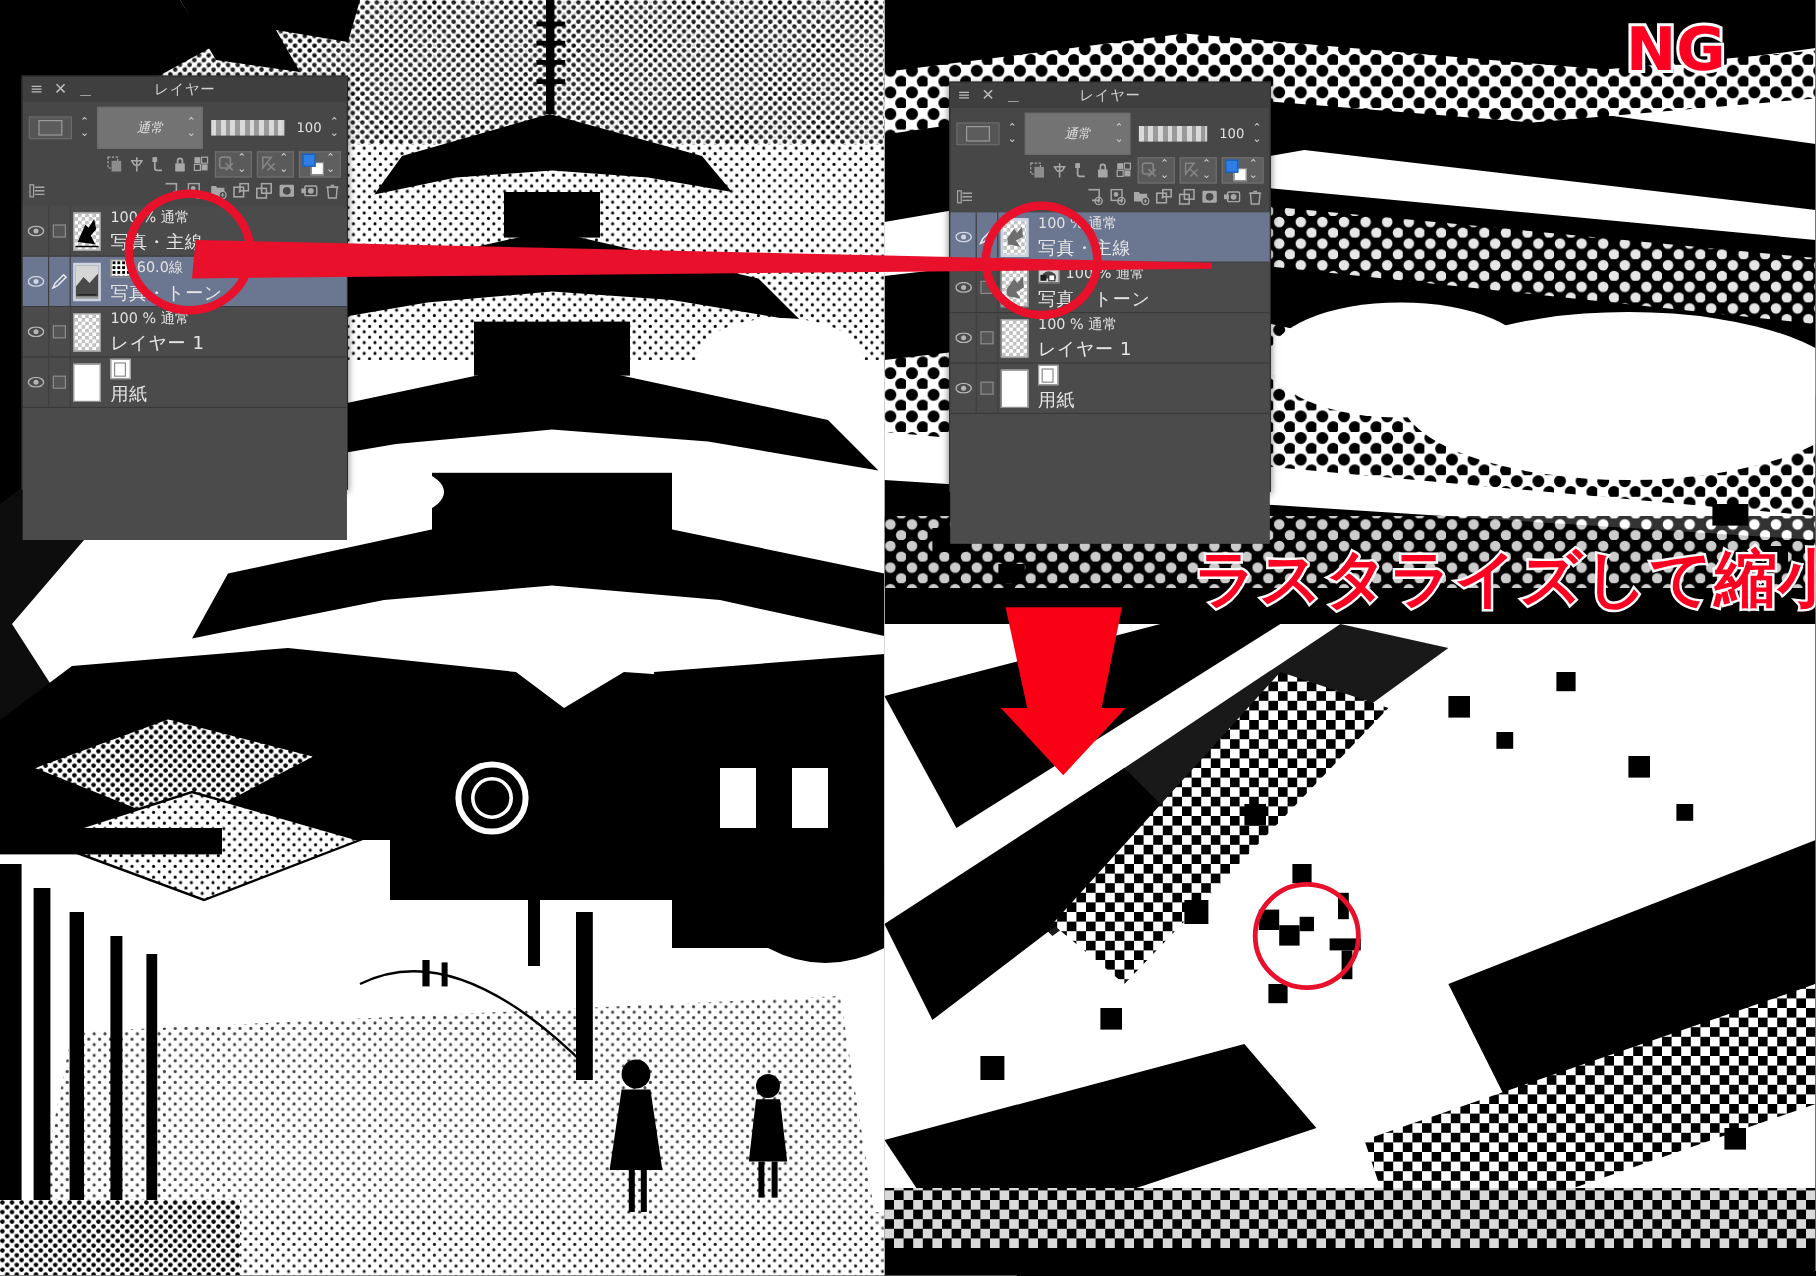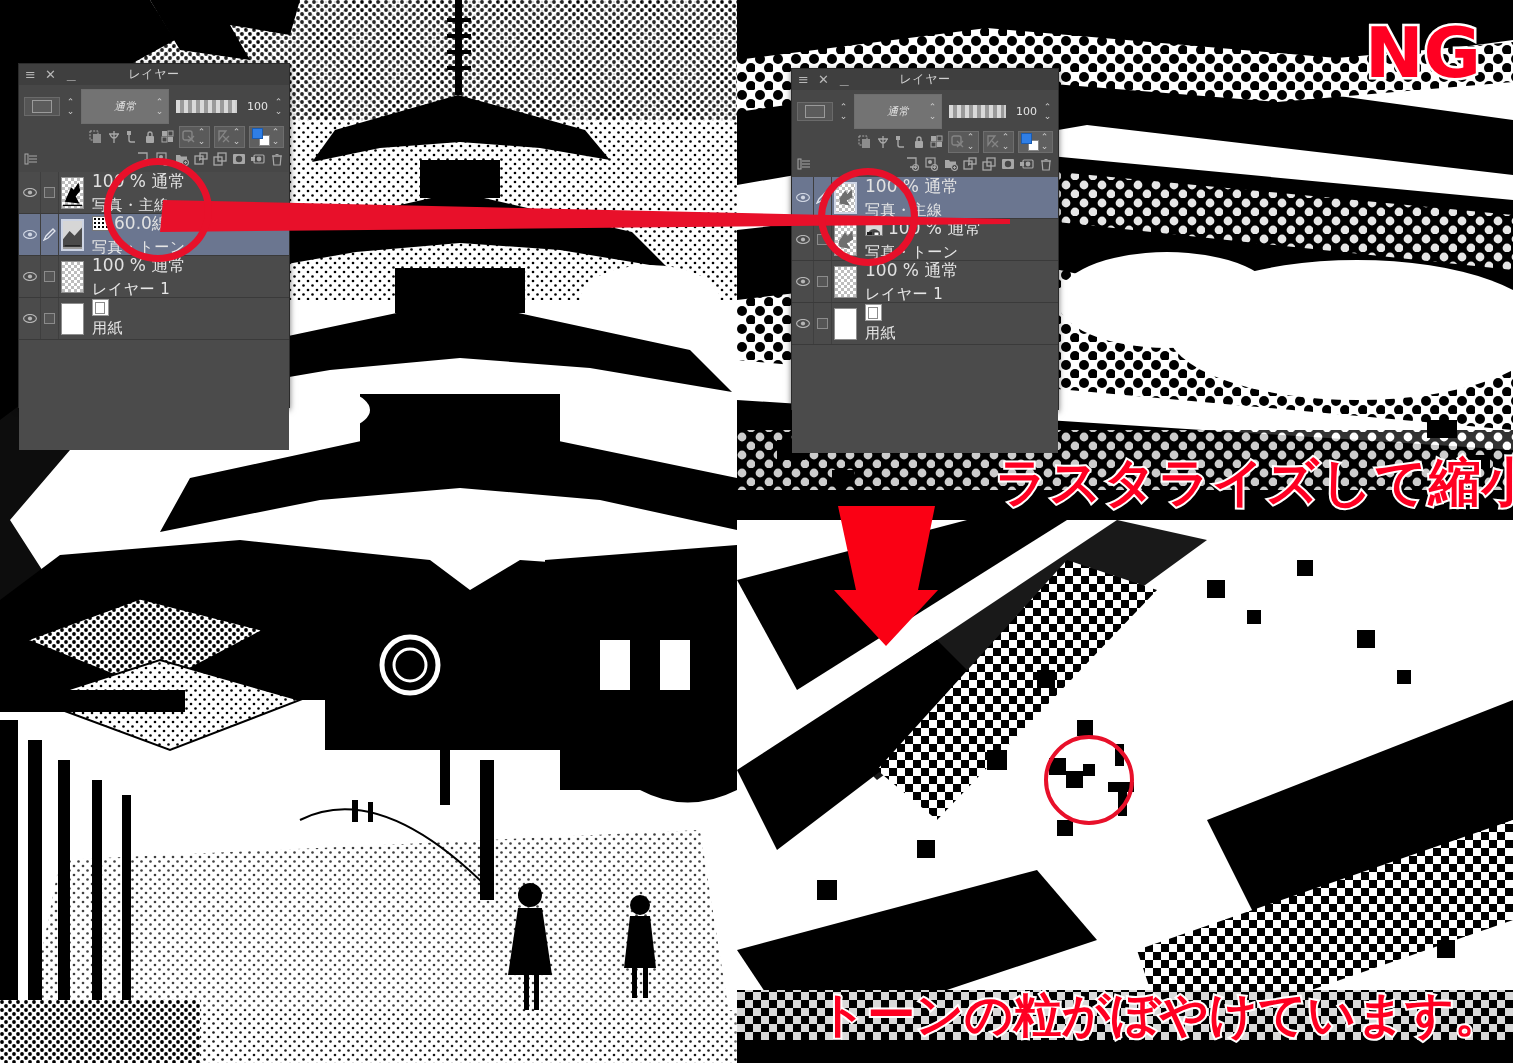"NG" div.red-text { font-size: 70px -> 50px; margin-left: 10px -> none }
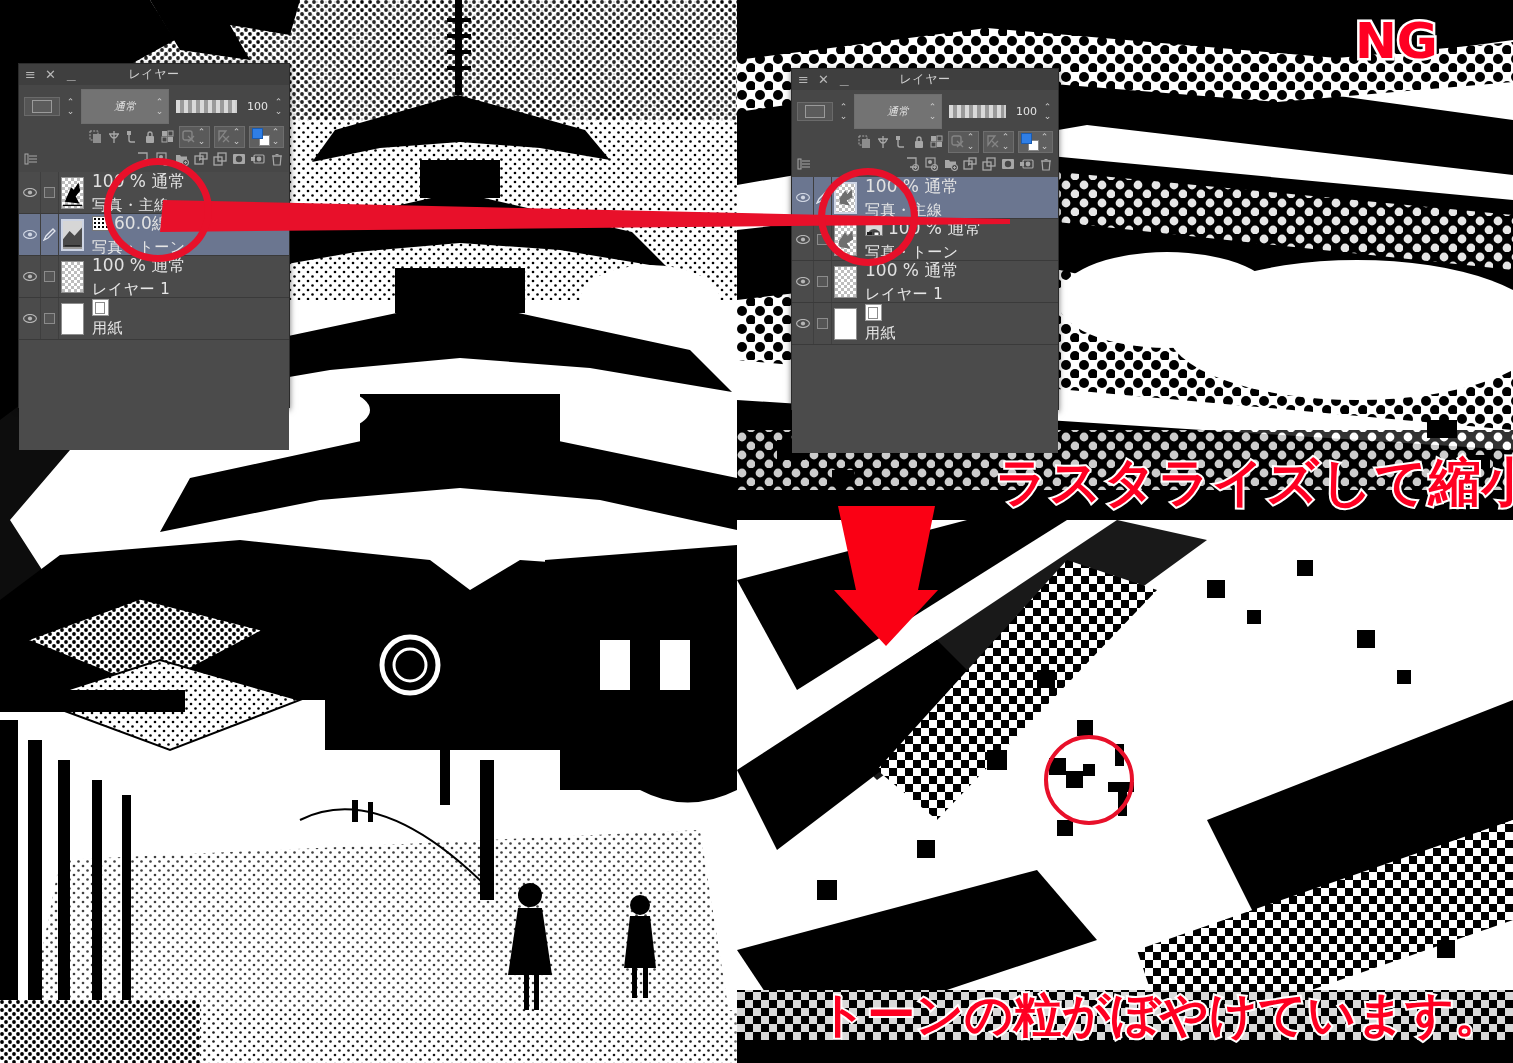"100 % 通常" .lr-line1 { font-size: 17px -> 12px }
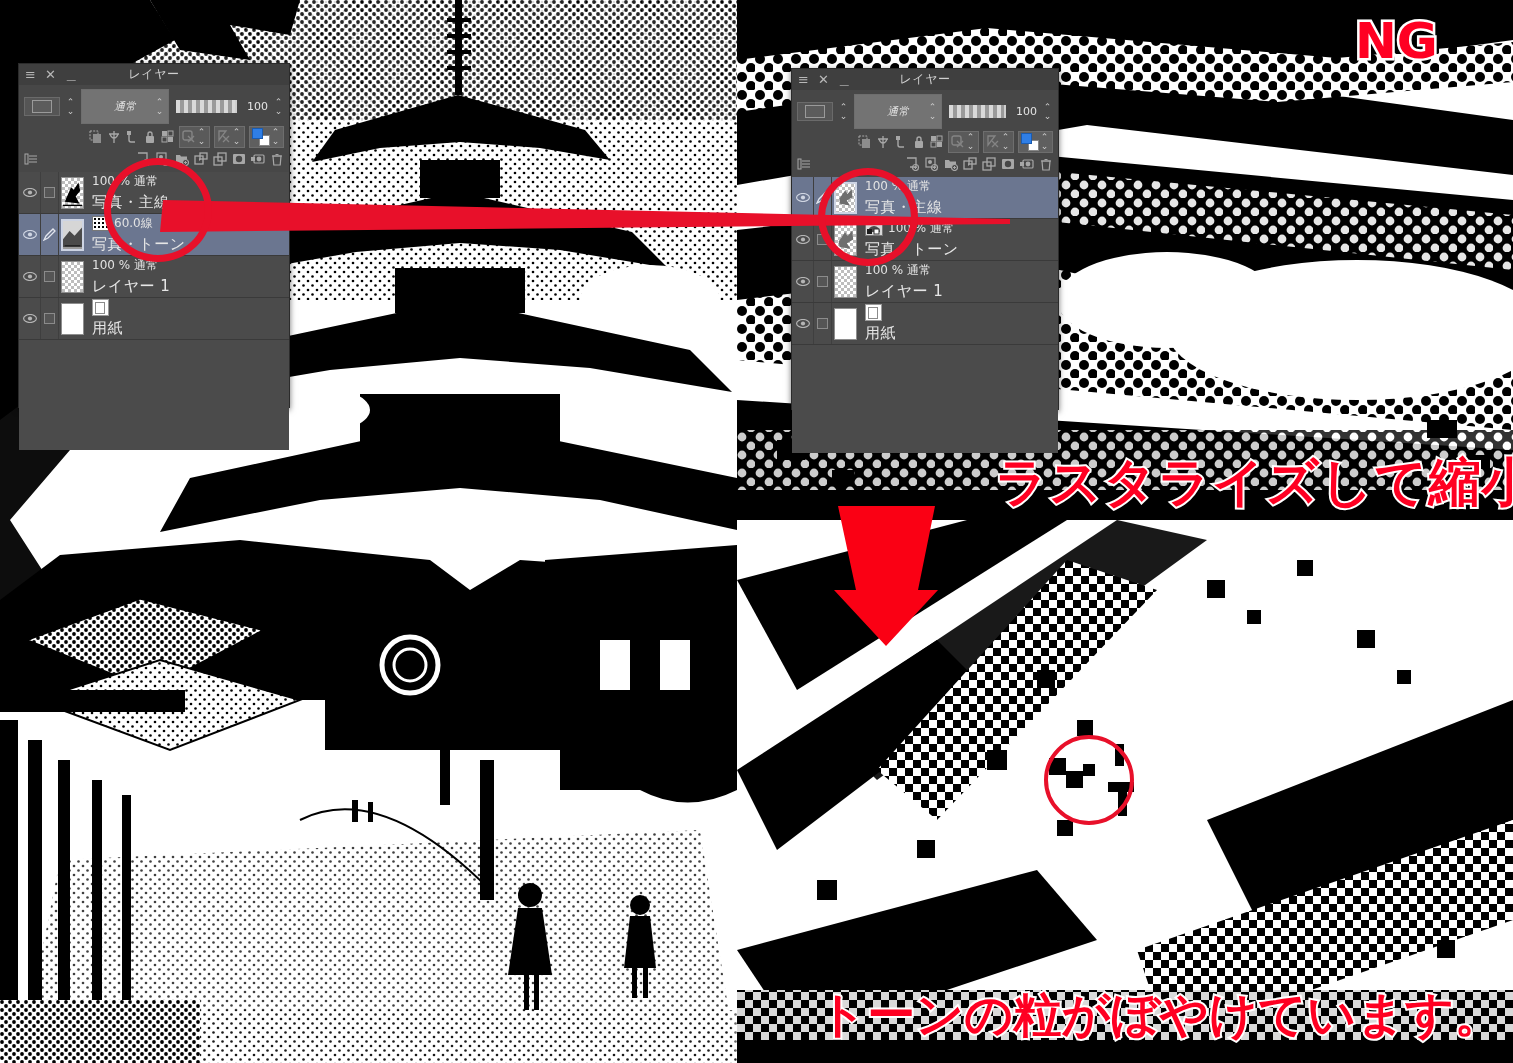"トーンの粒がぼやけています。" div.red-text { html: <div>トーンの粒がぼやけています。</div> -> none }
